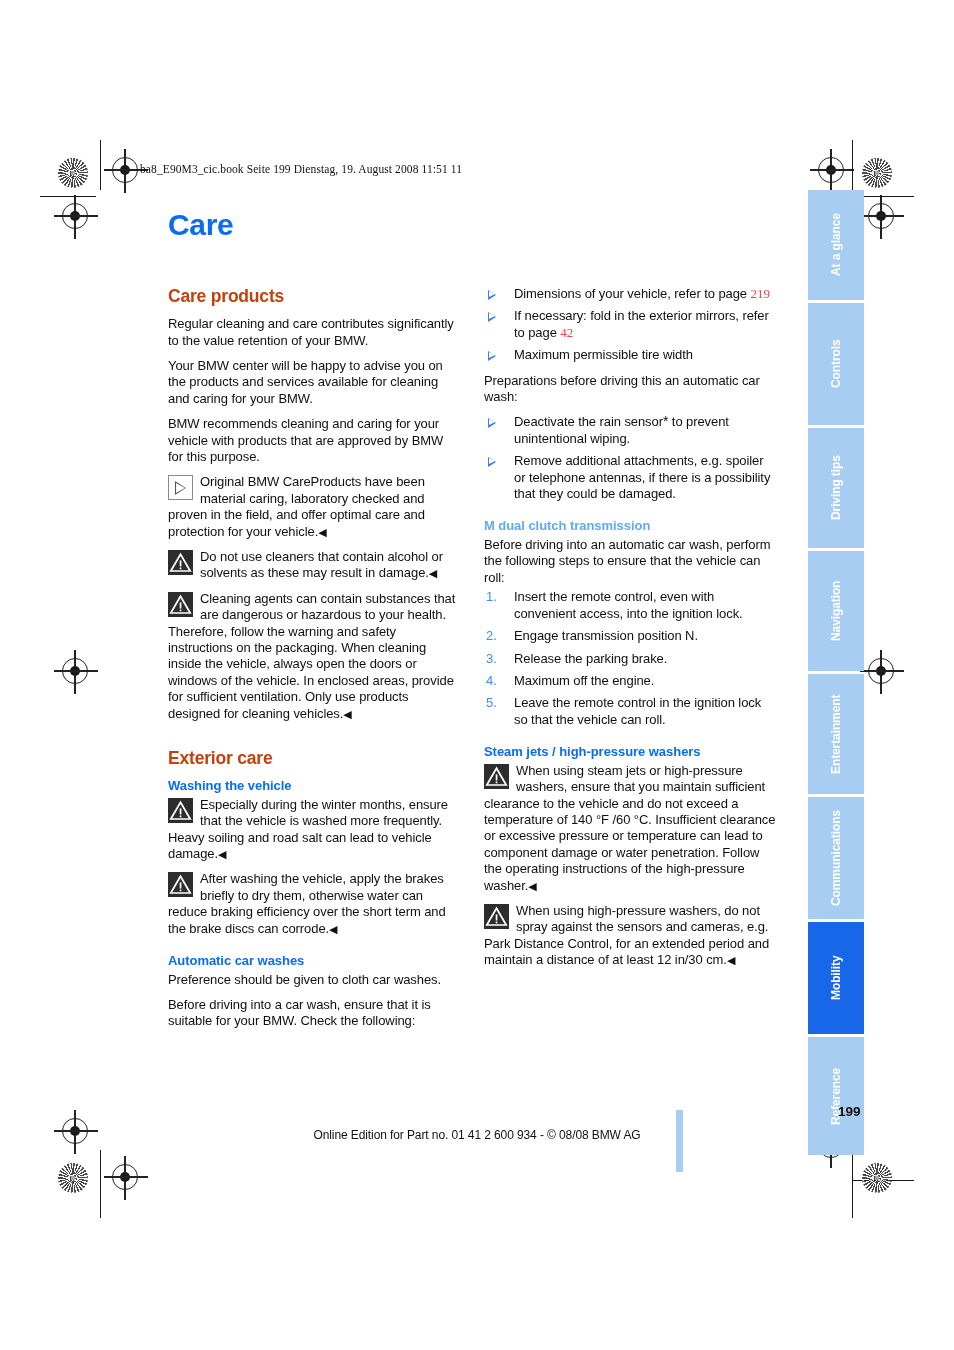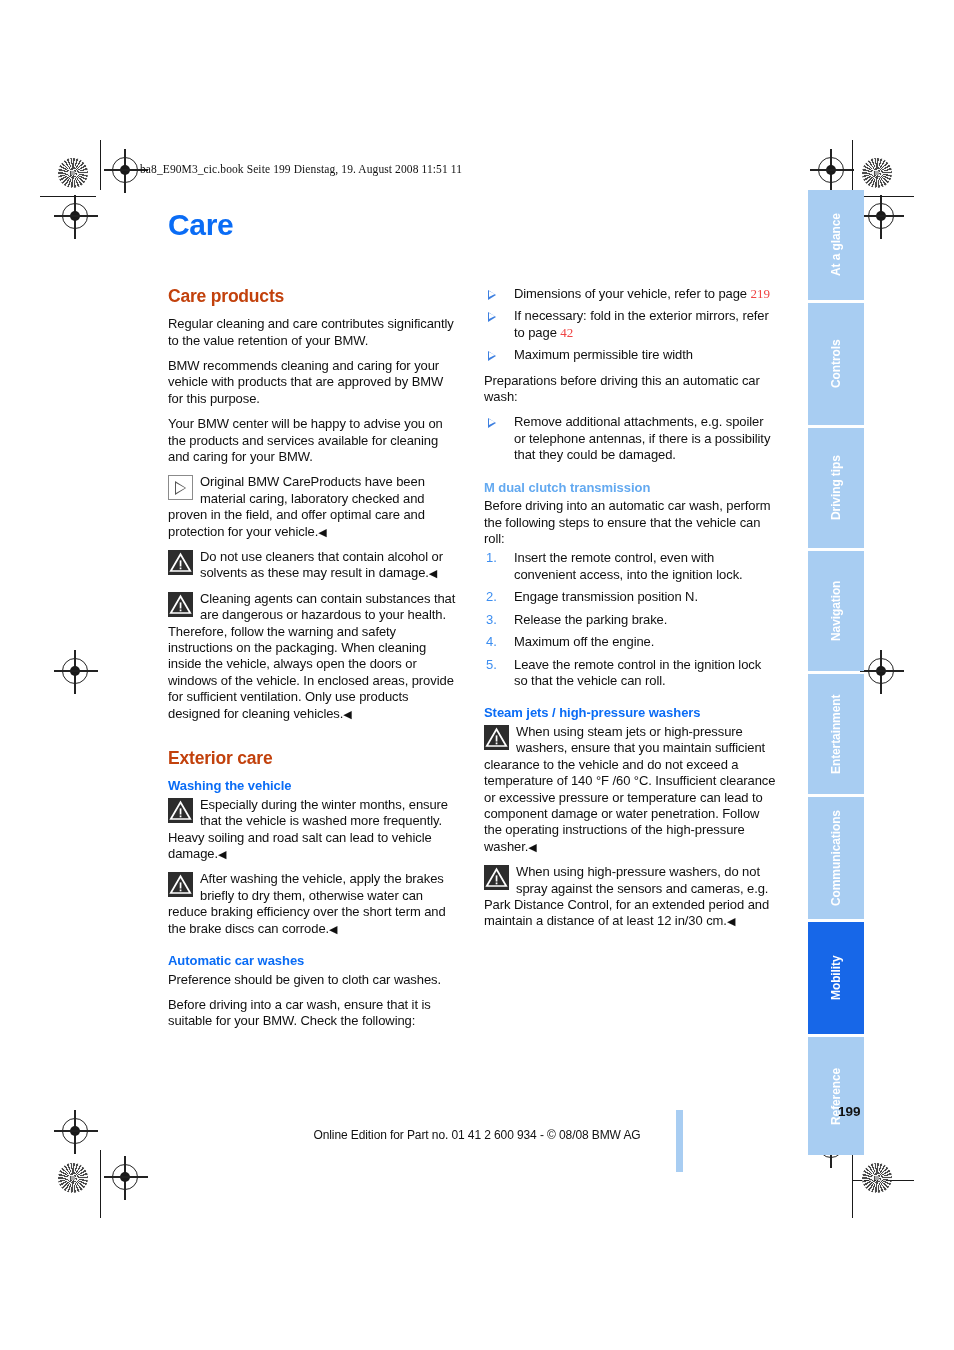"BMW recommends cleaning and caring" p.body { order: before "Your BMW center will be" -> after "Your BMW center will be" }
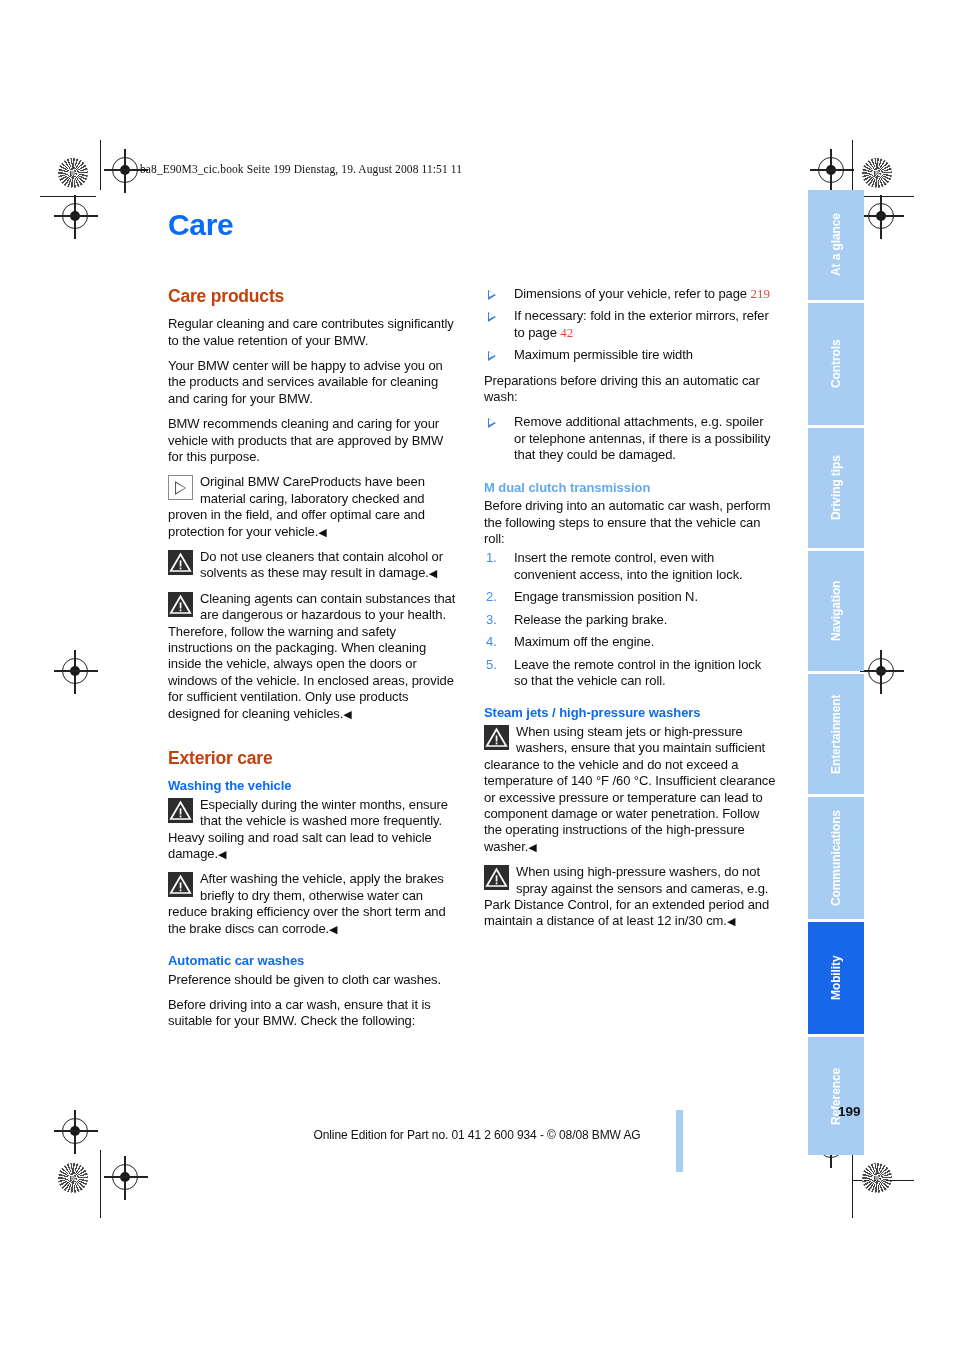"Deactivate the rain sensor* to" li { html: none -> <li> <span></span><span></span><span>Deactivate the rain sensor</span><span>*</span><span> to prevent unintentional wiping.</span> </li> }
